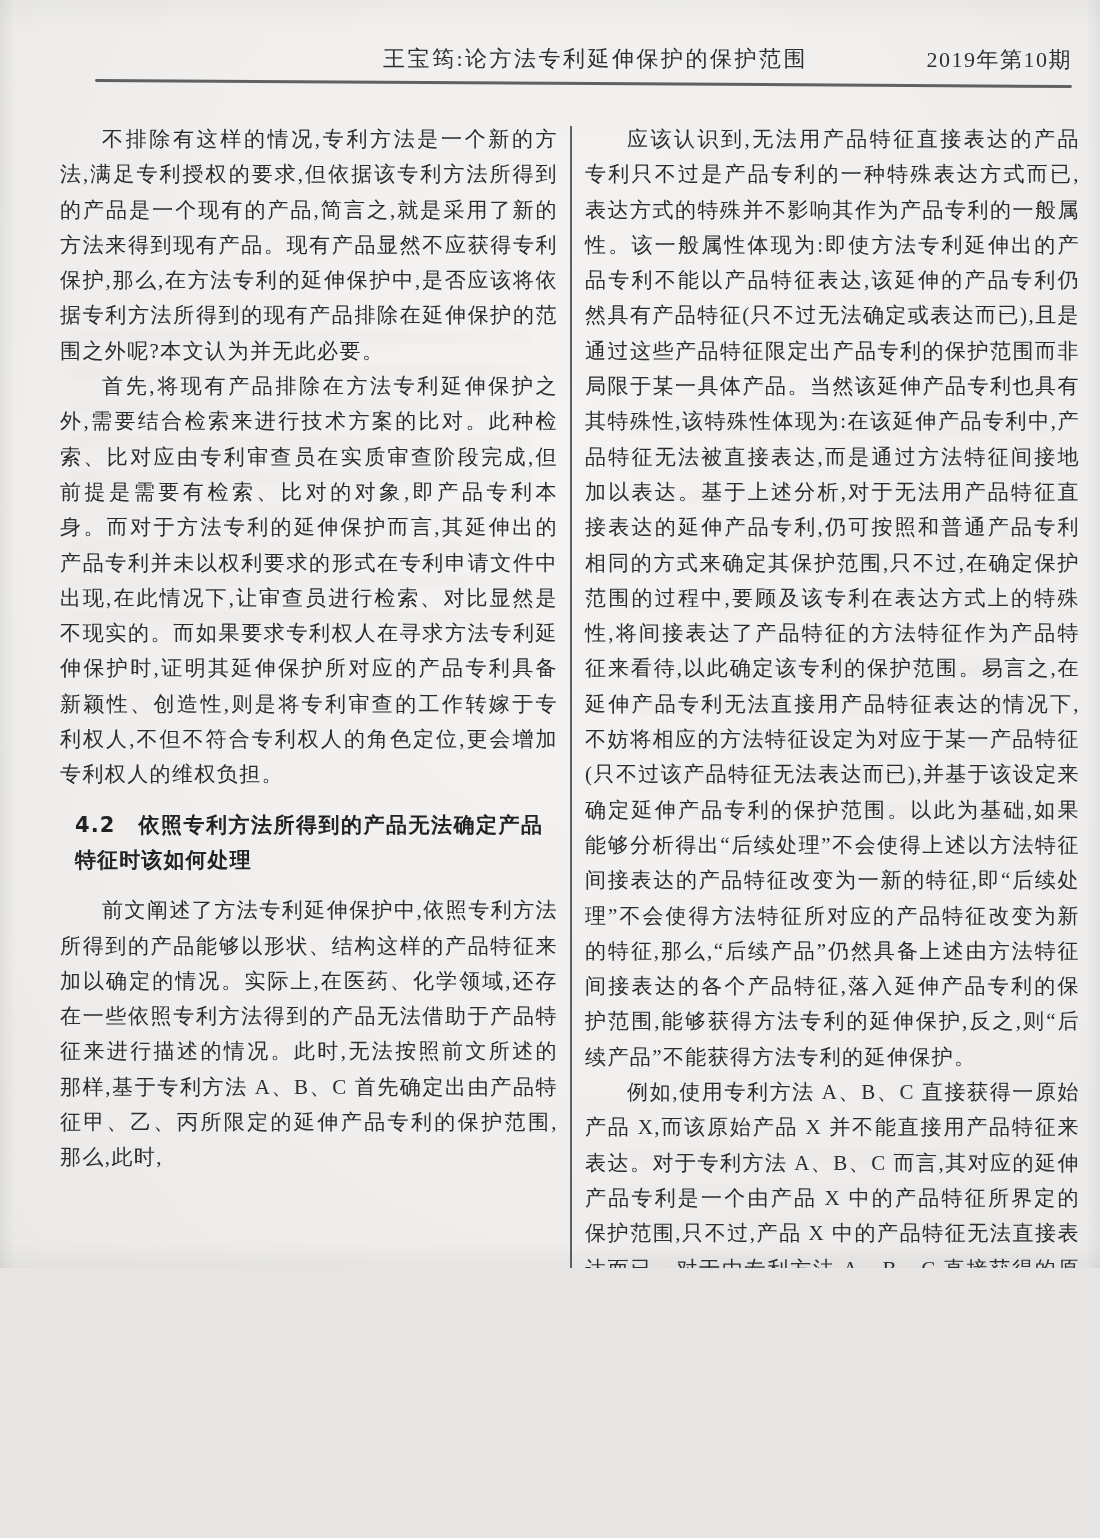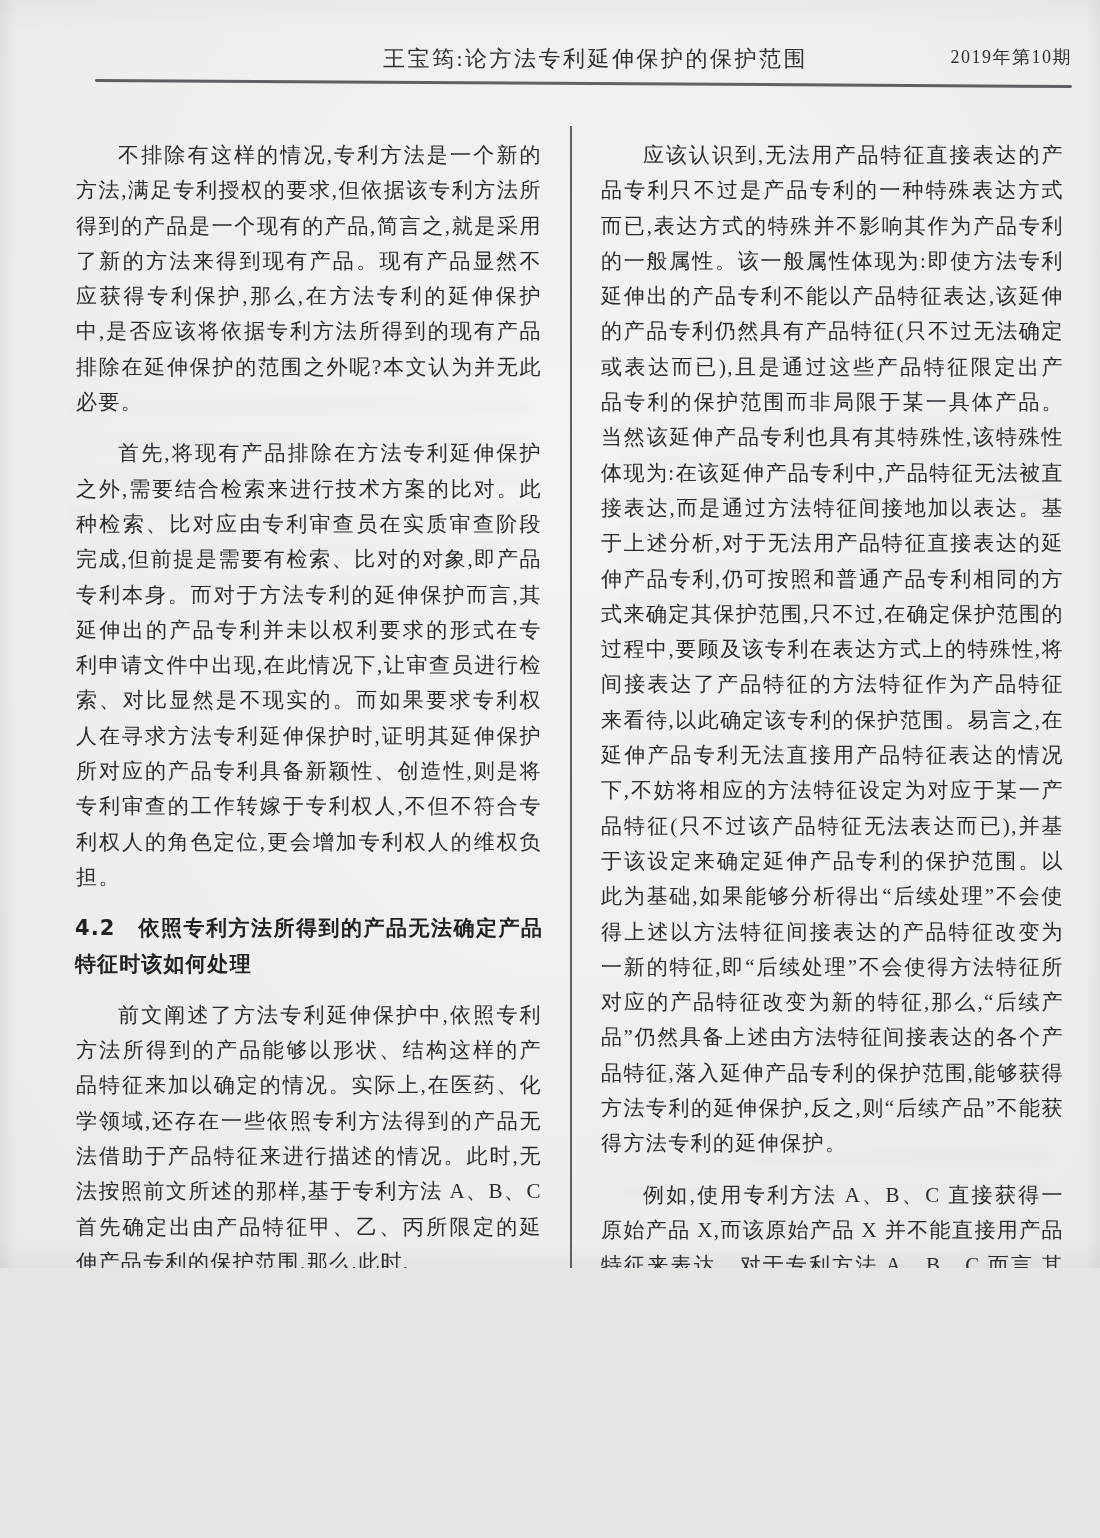"2019年第10期" .issue-label { font-size: 18px -> 22px }
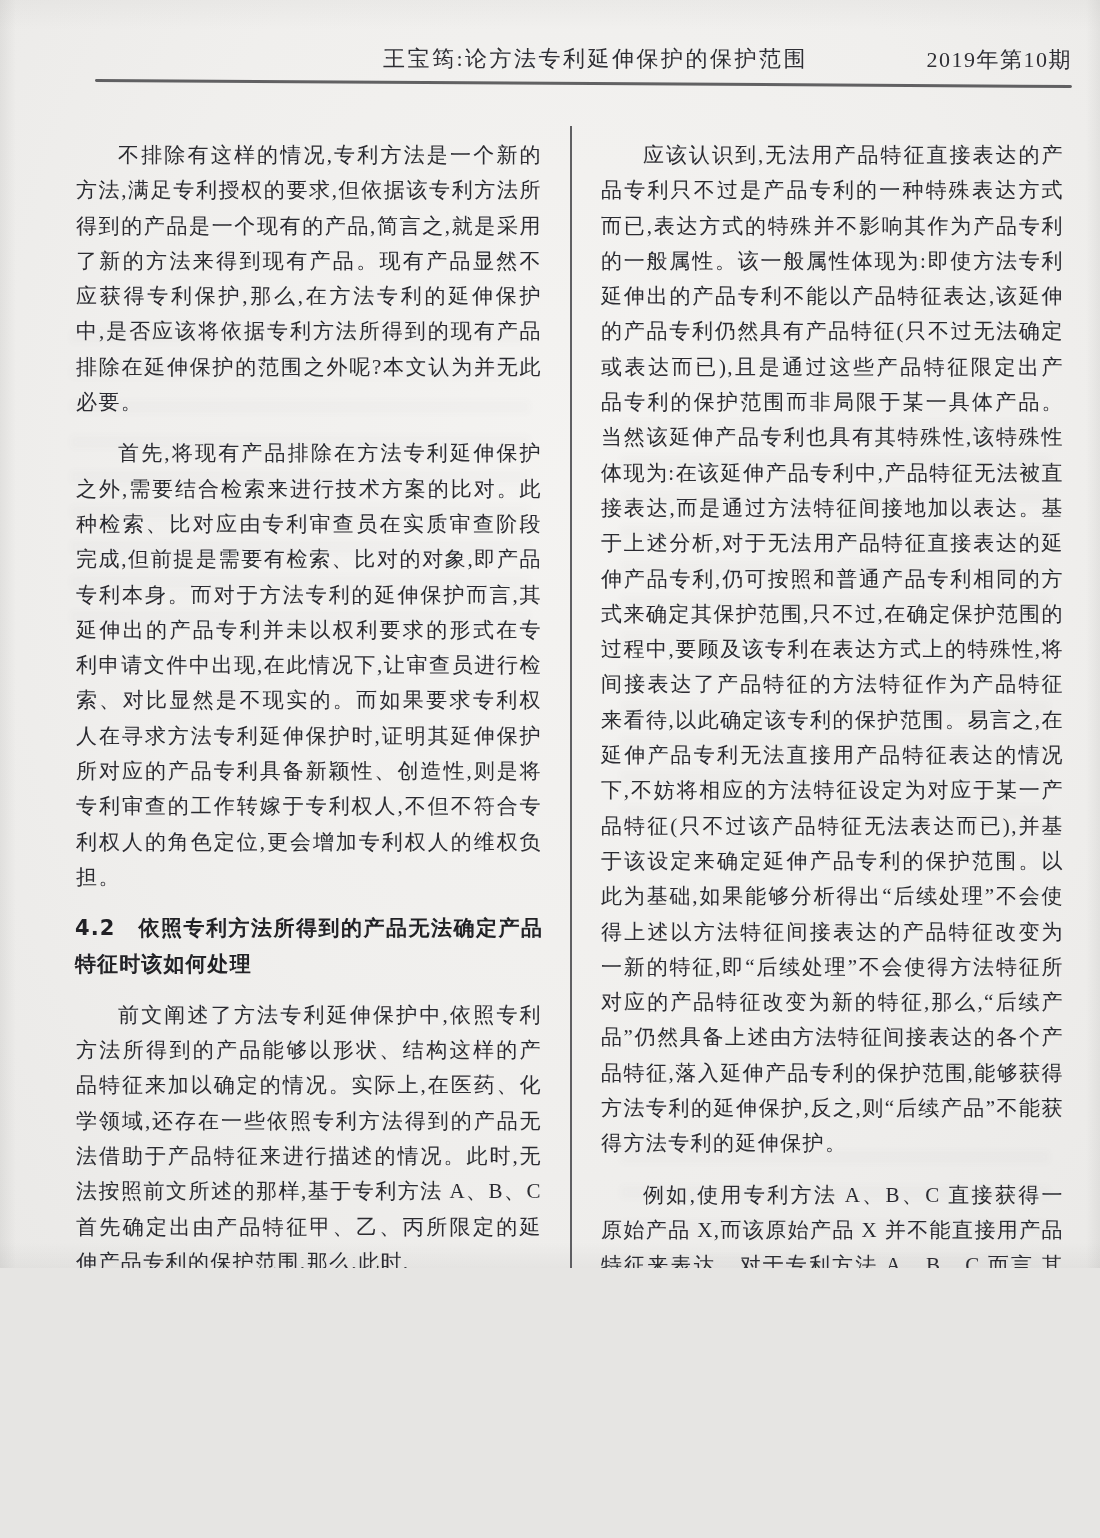"不排除有这样的情况,专利方法是一个新的方法,满足专利授权的要求,但依据该专利方法" p.body-para { margin: 16px -> 0 }
